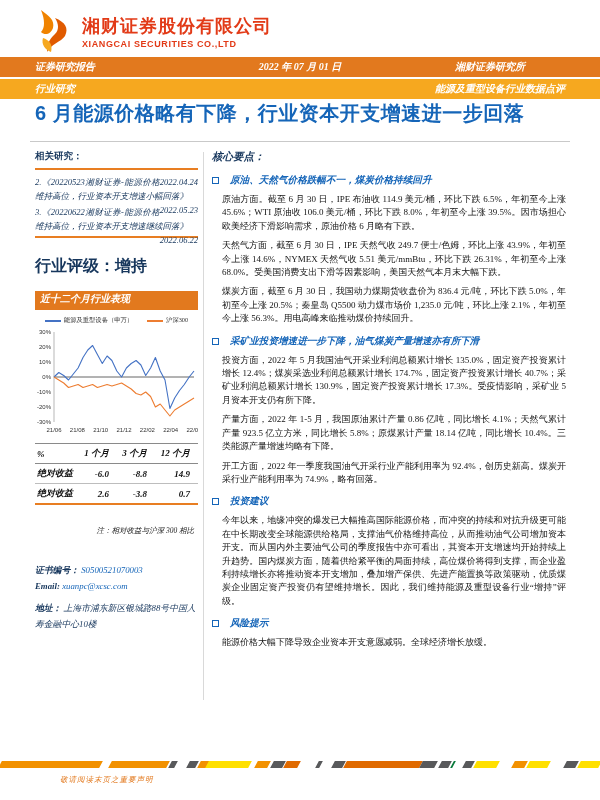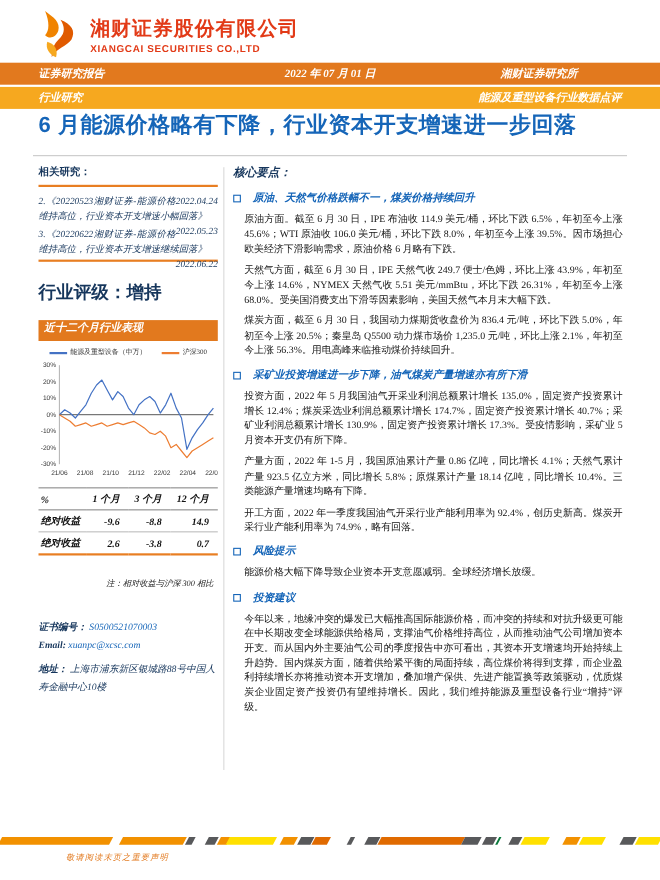"-9.6" td.num { text: -9.6 -> -6.0 }
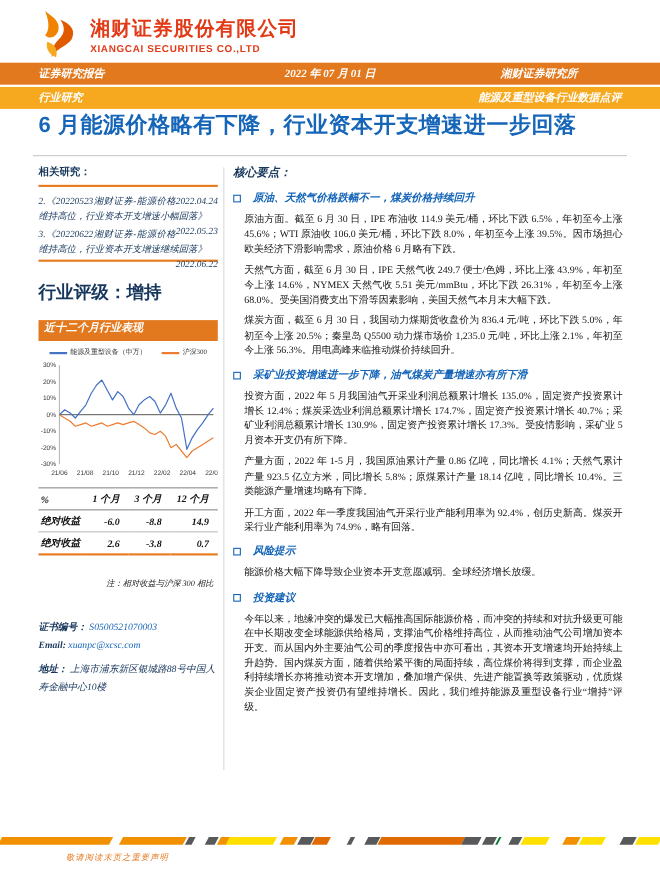"风险提示" div.section { order: before "投资建议" -> after "投资建议" }
